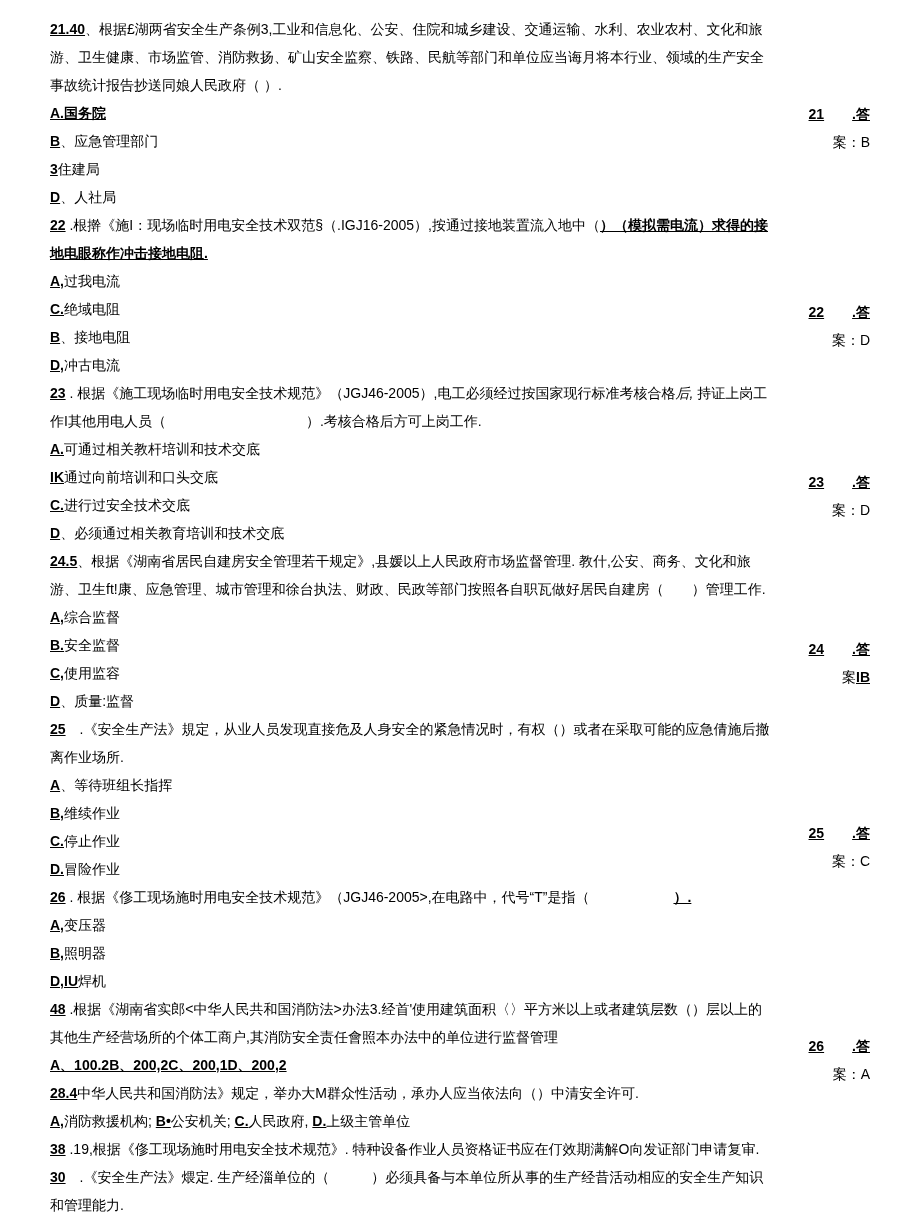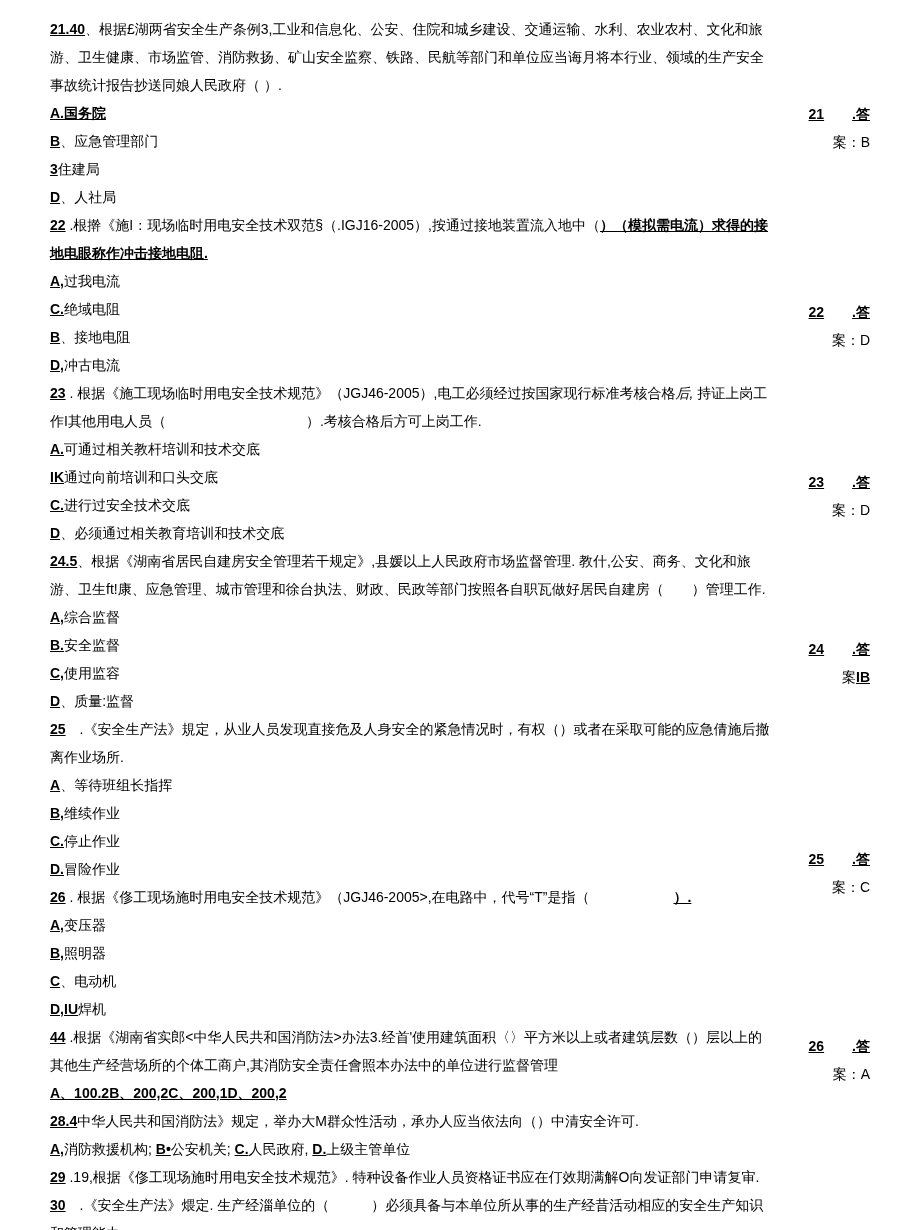"25 .答" div.ans-block { top: 845px -> 819px }
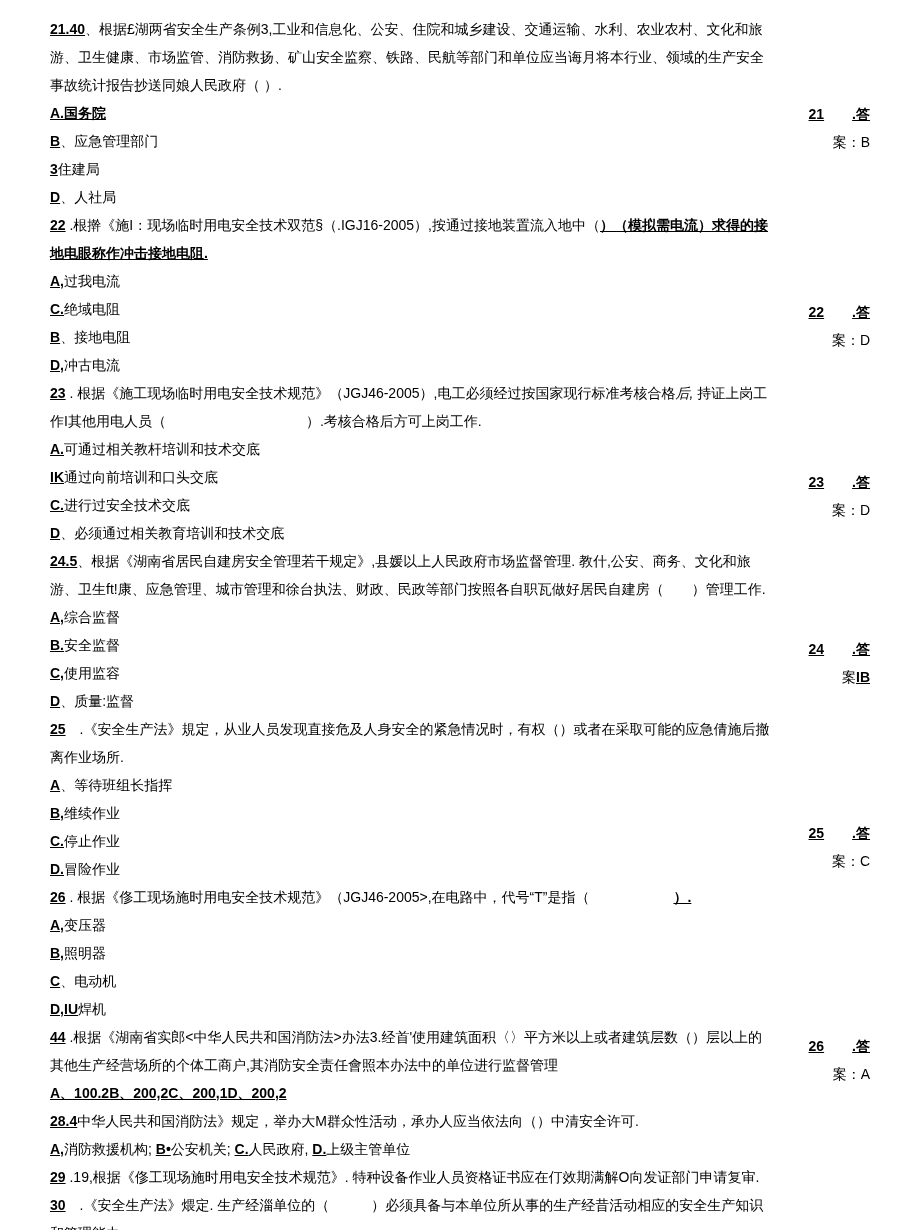"C、电动机" p { html: <p><b>C</b>、电动机</p> -> none }
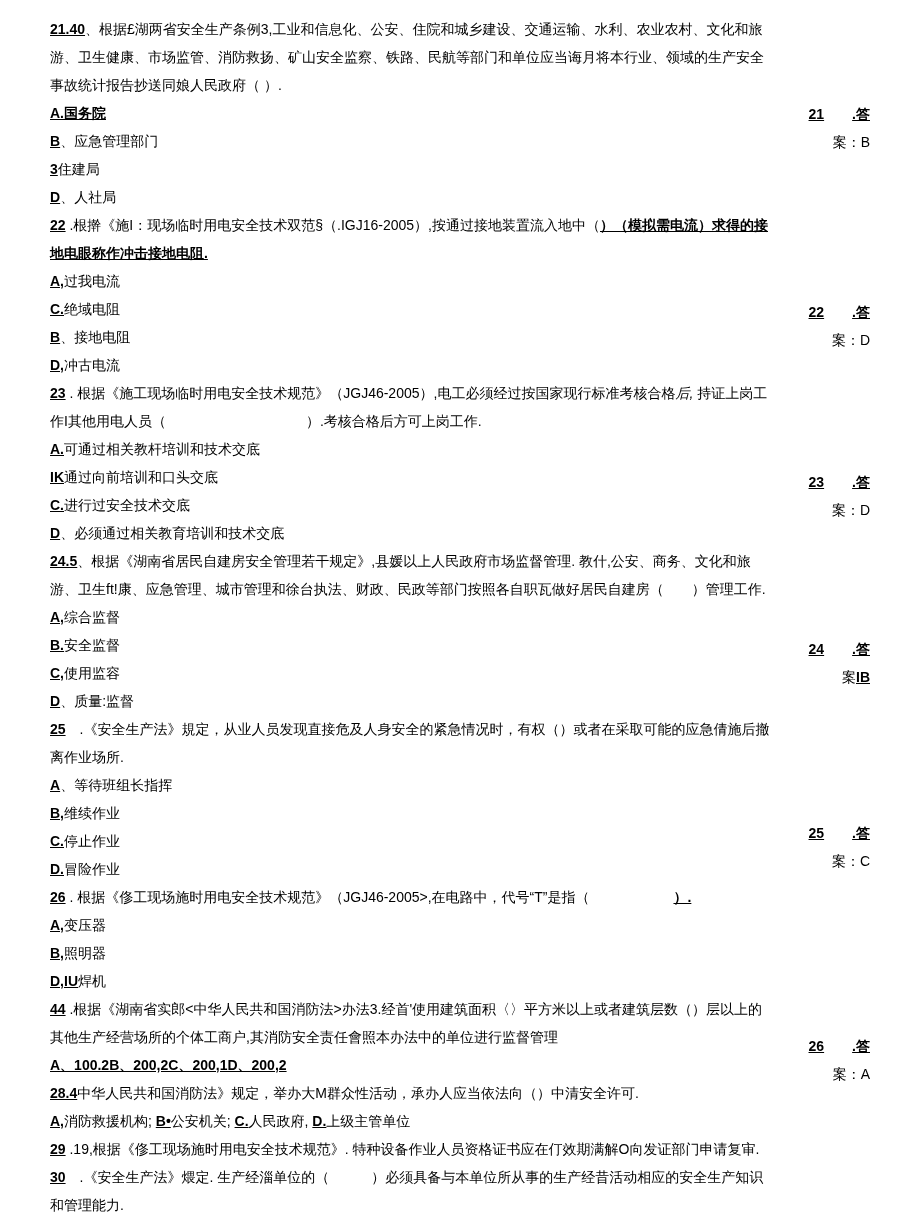"44" b { text: 44 -> 48 }
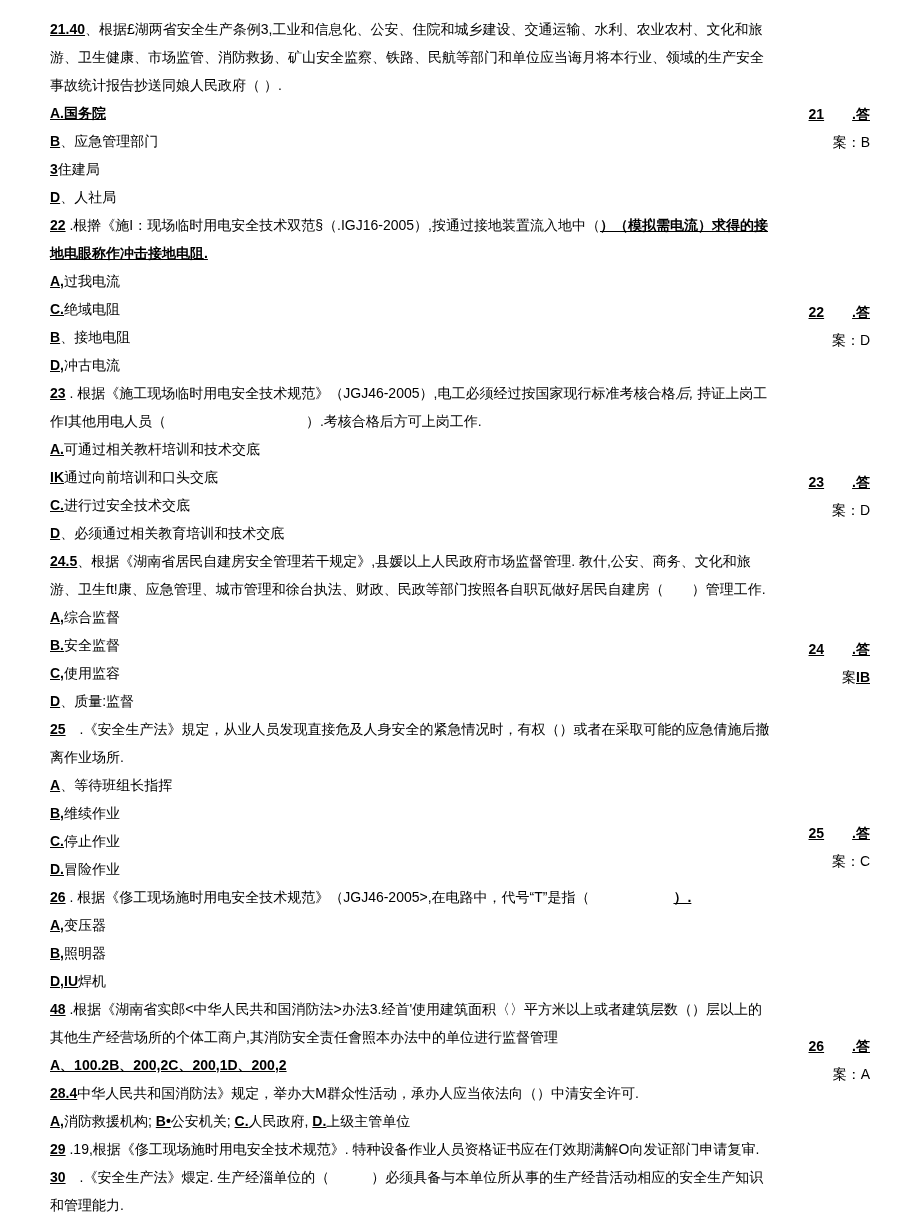"29" b { text: 29 -> 38 }
